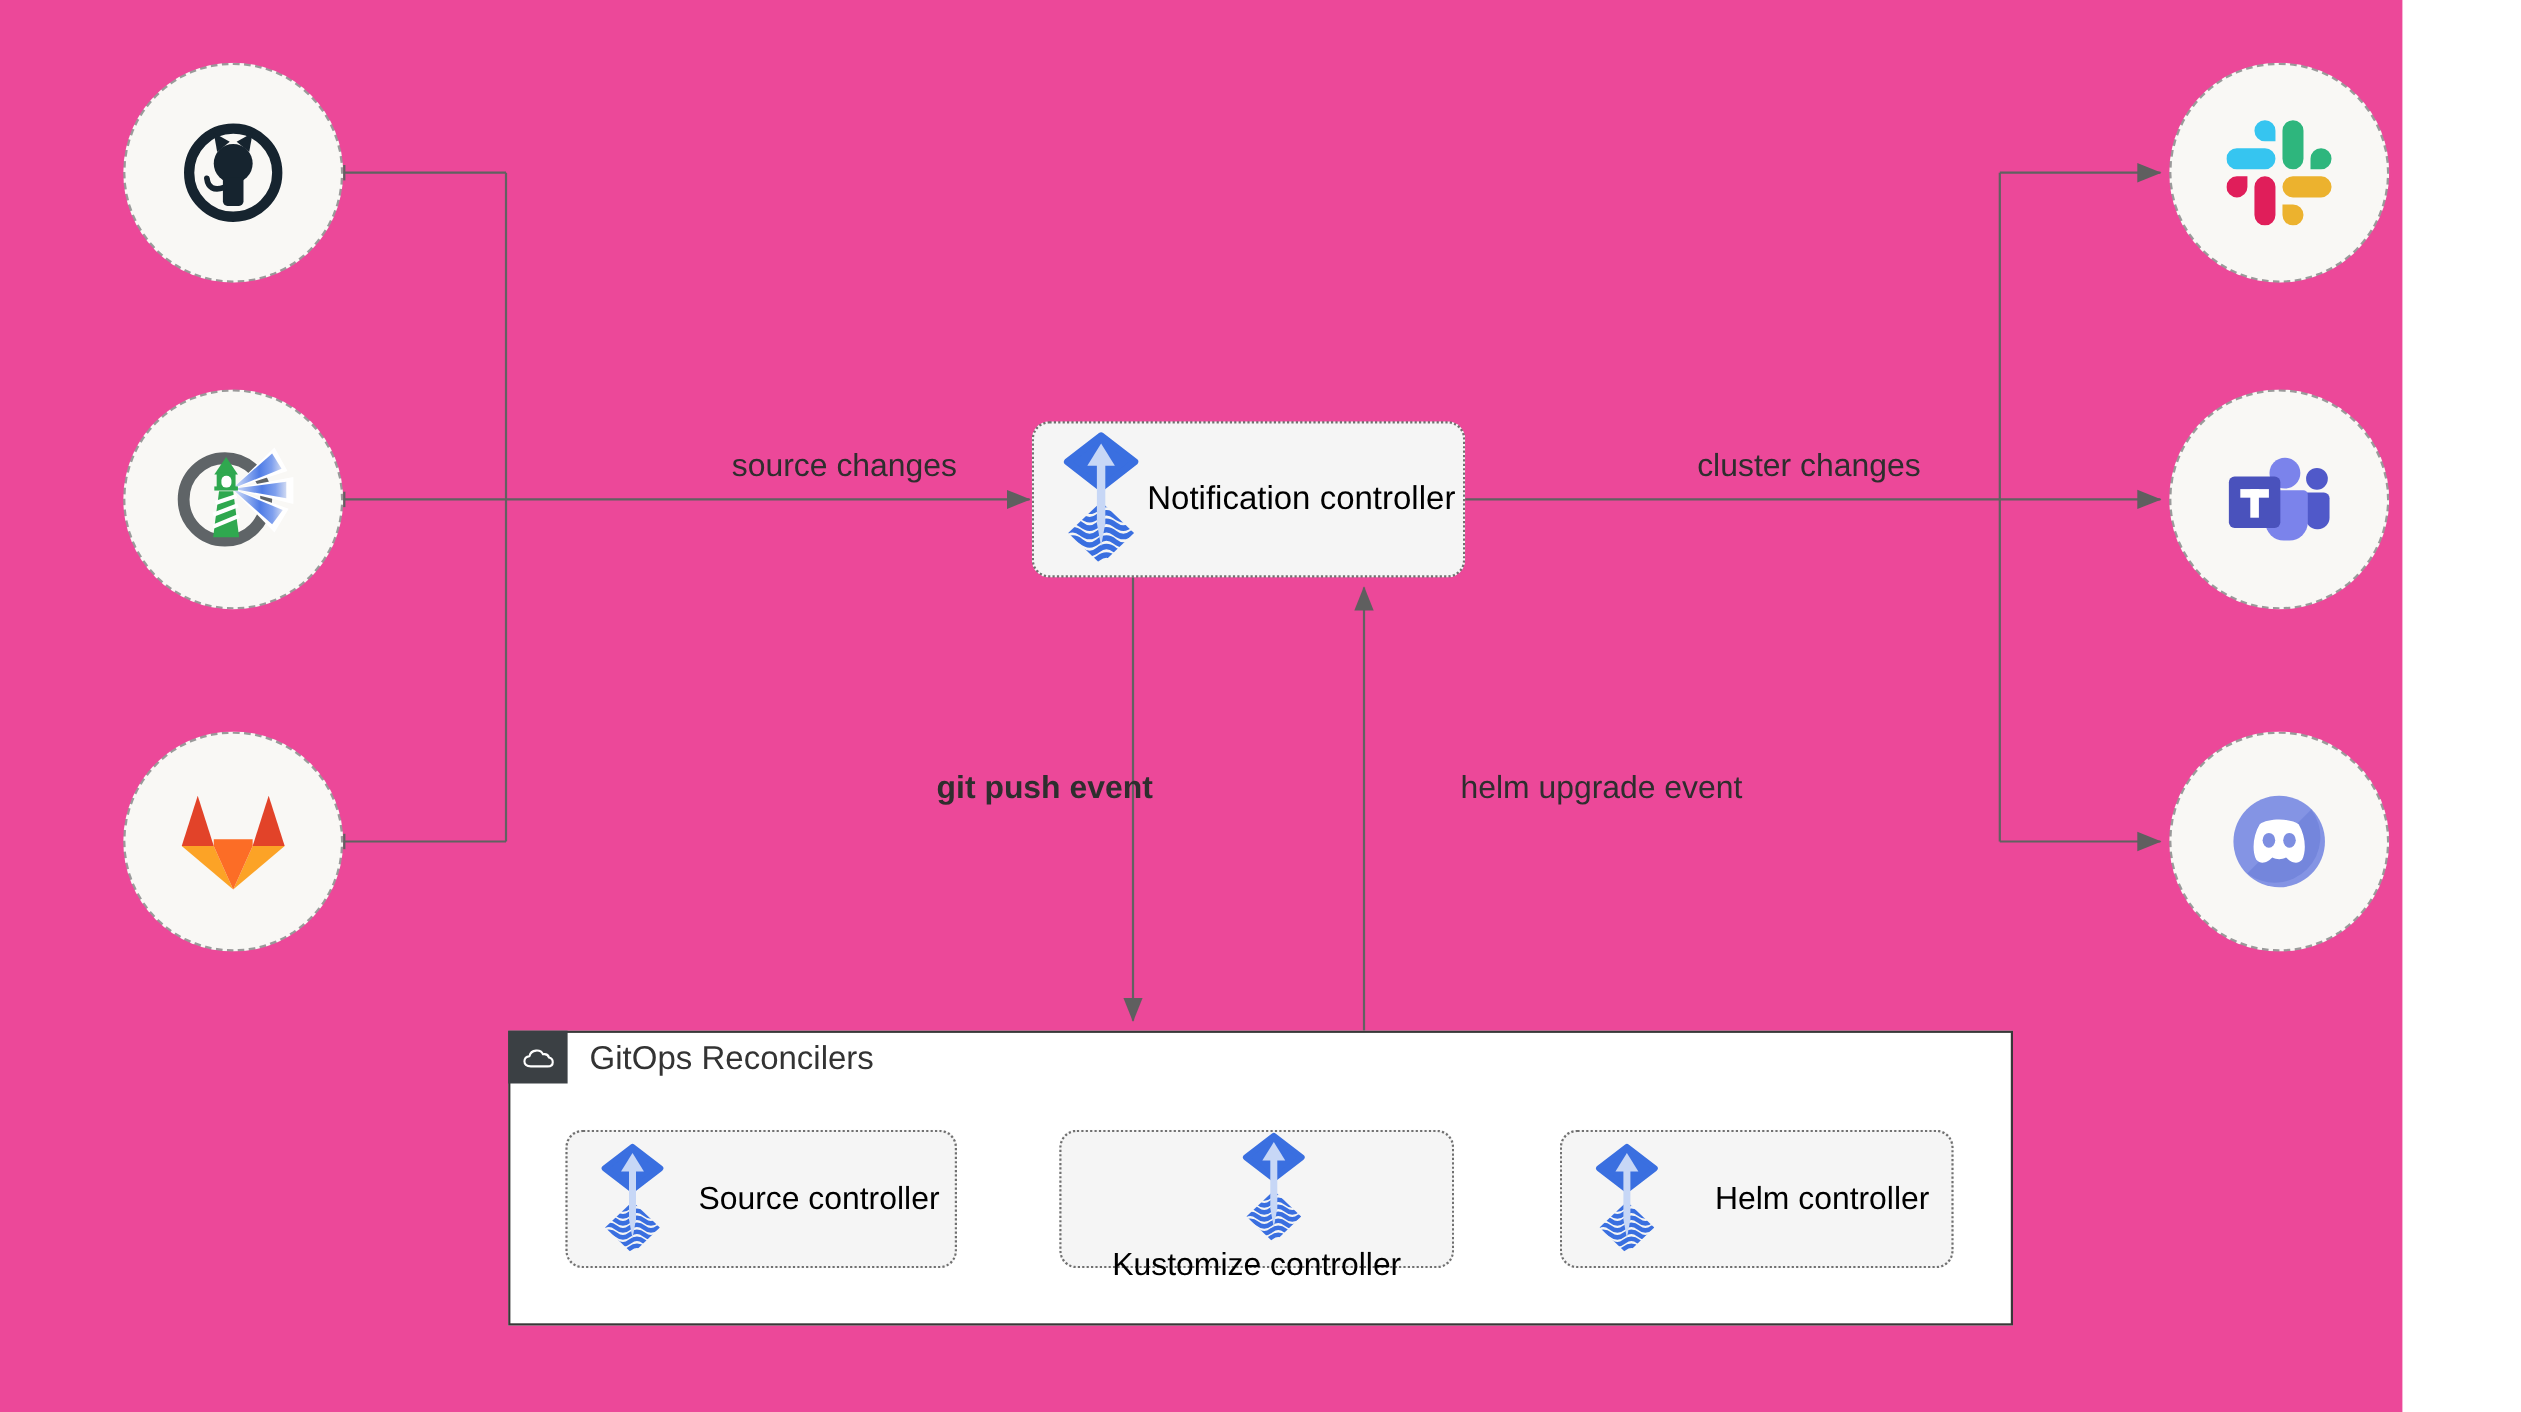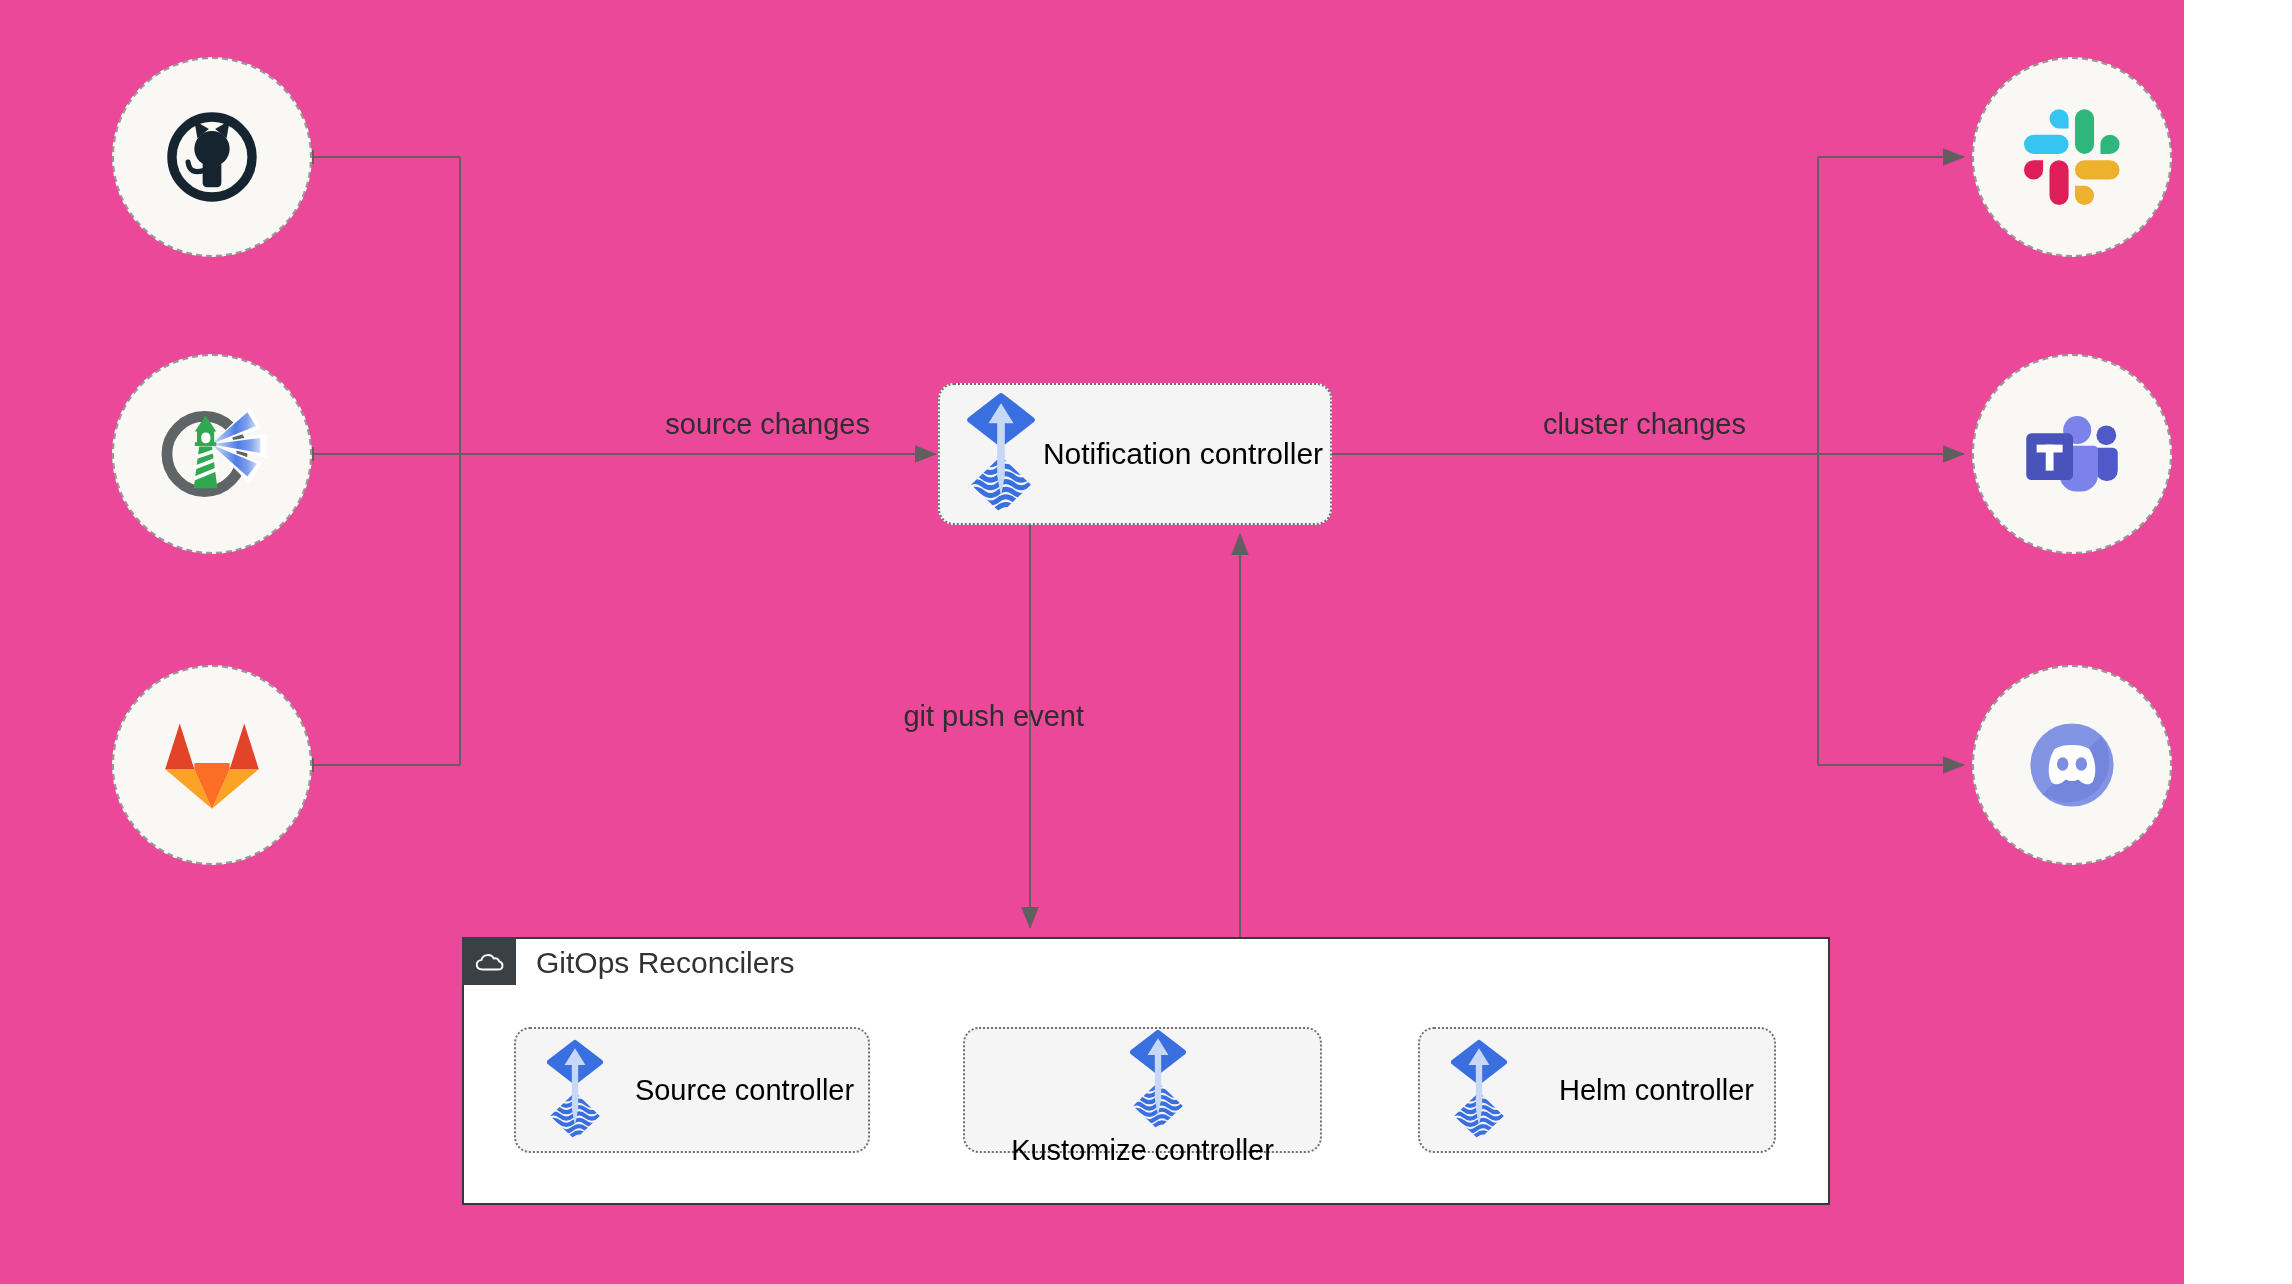"git push event" div.edge-label { font-weight: none -> bold; left: 744px -> 708px }
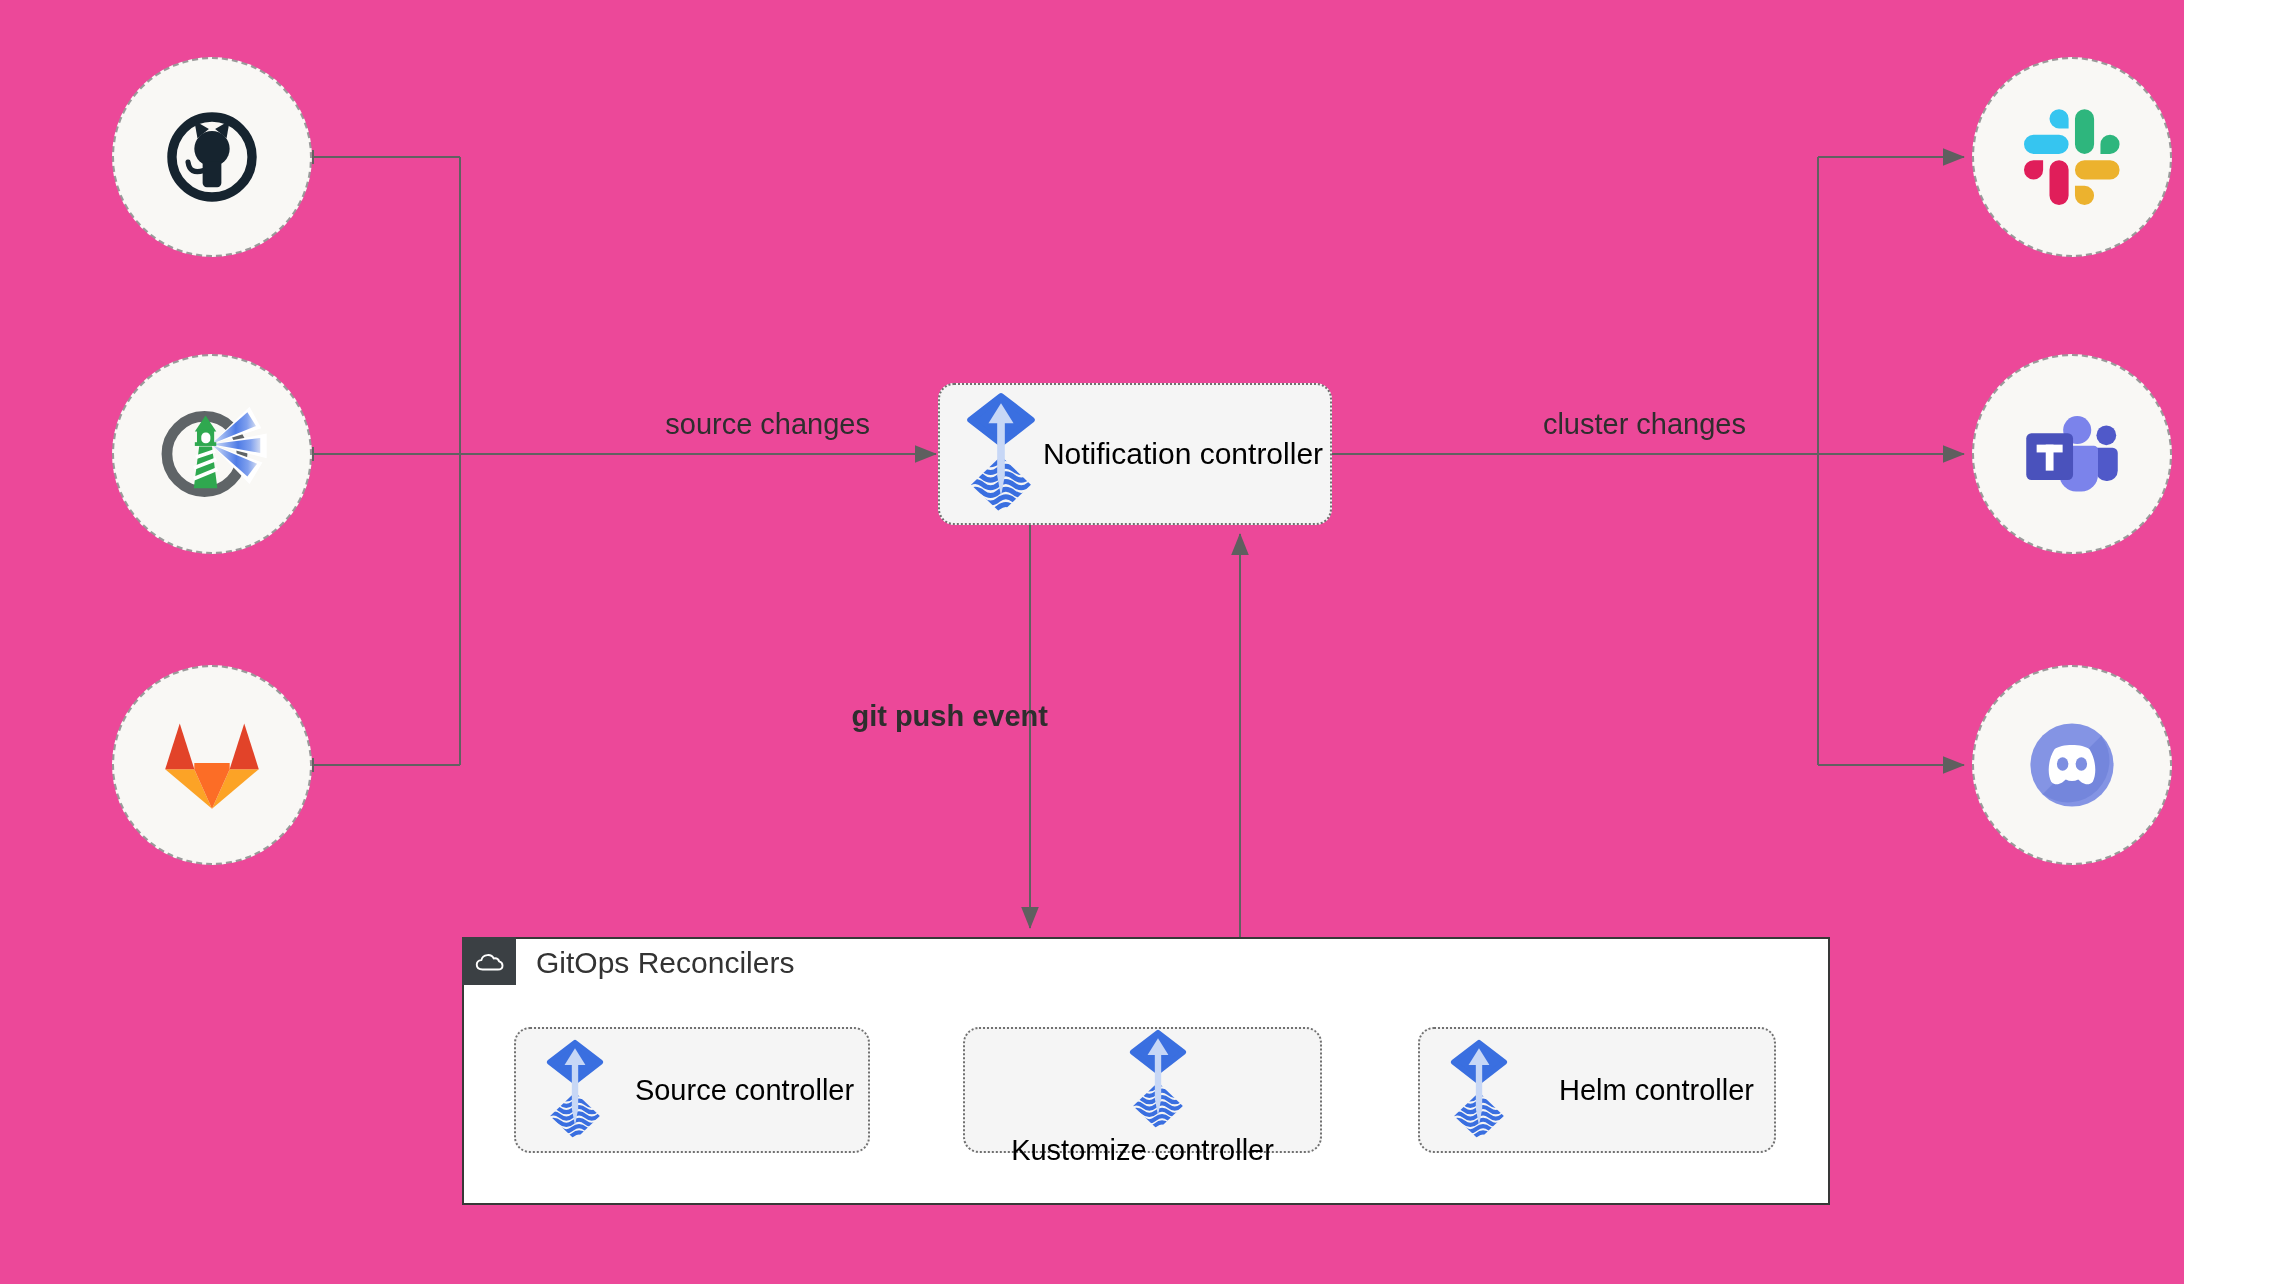"helm upgrade event" div.edge-label { html: none -> <div>helm upgrade event</div> }
